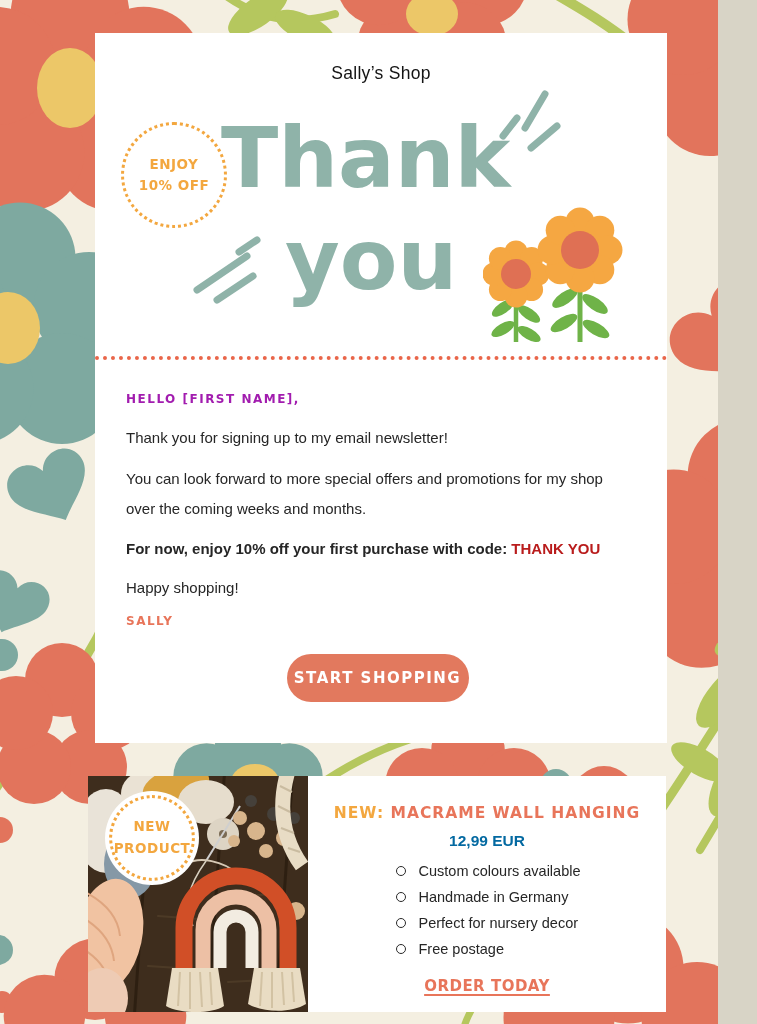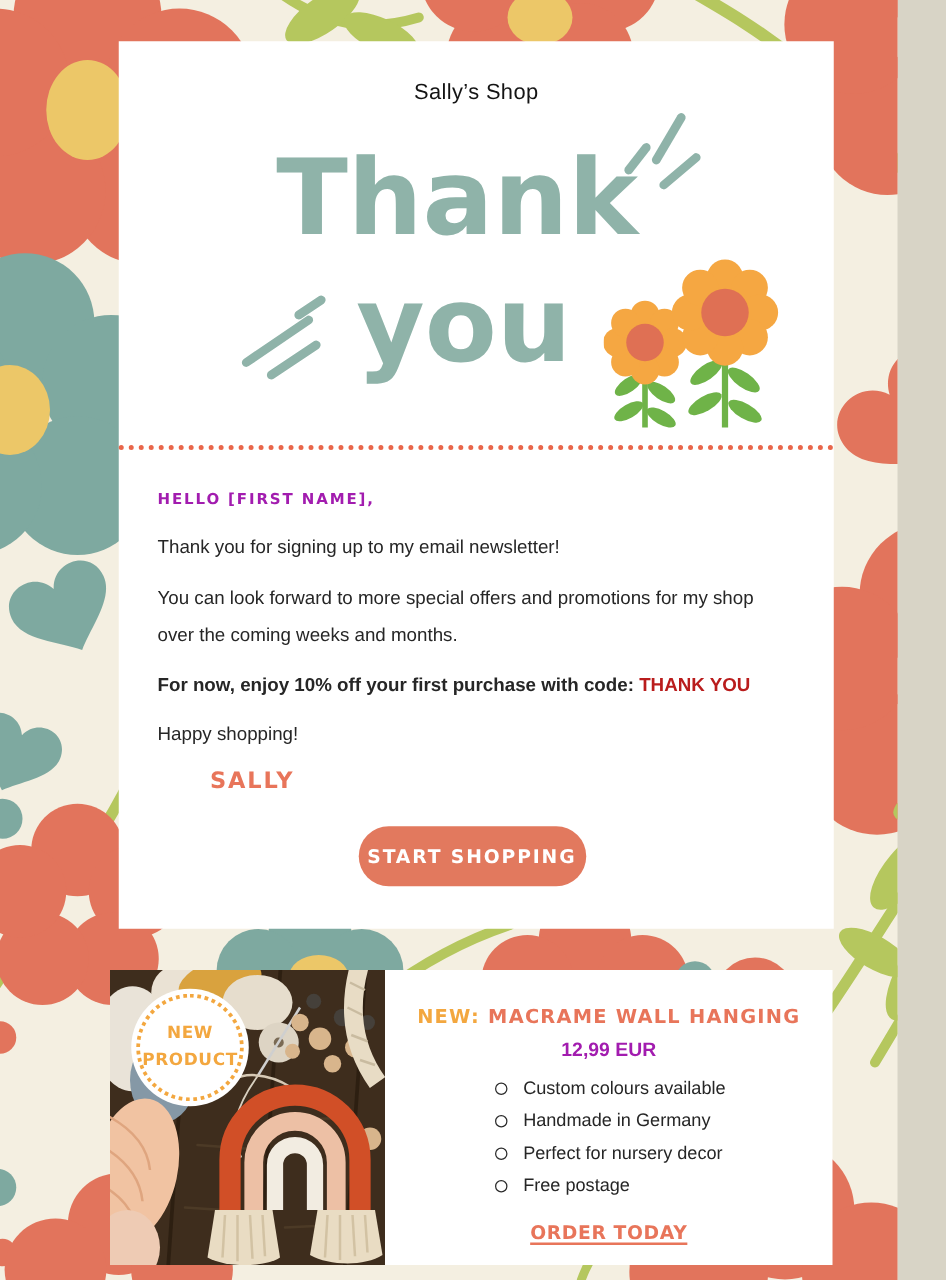"ENJOY" div.hero-badge { html: none -> <div> <span>ENJOY</span> <span>10% OFF</span> </div> }
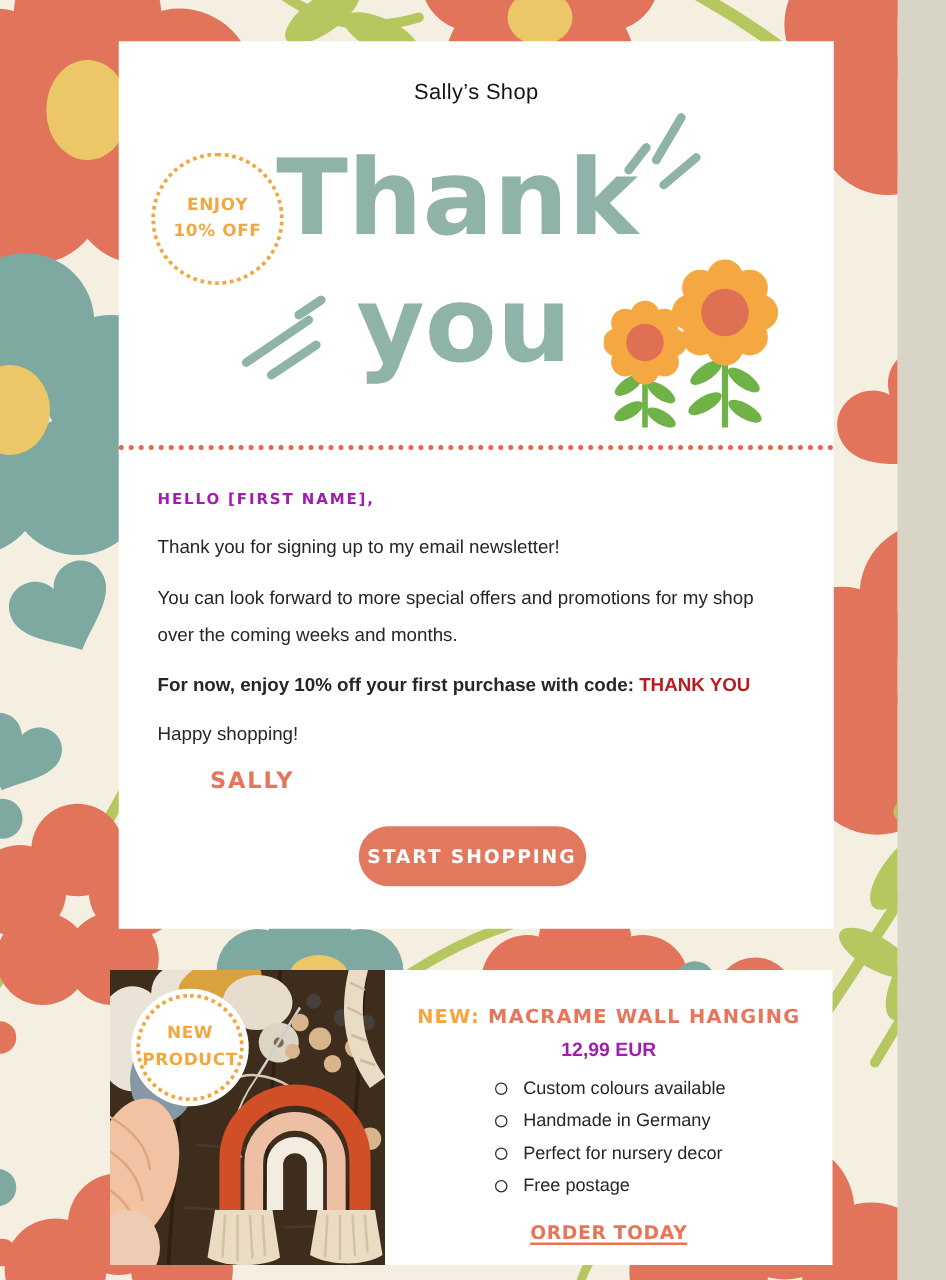"SALLY" .signature { font-size: 18px -> 12px; margin-left: 42px -> none }
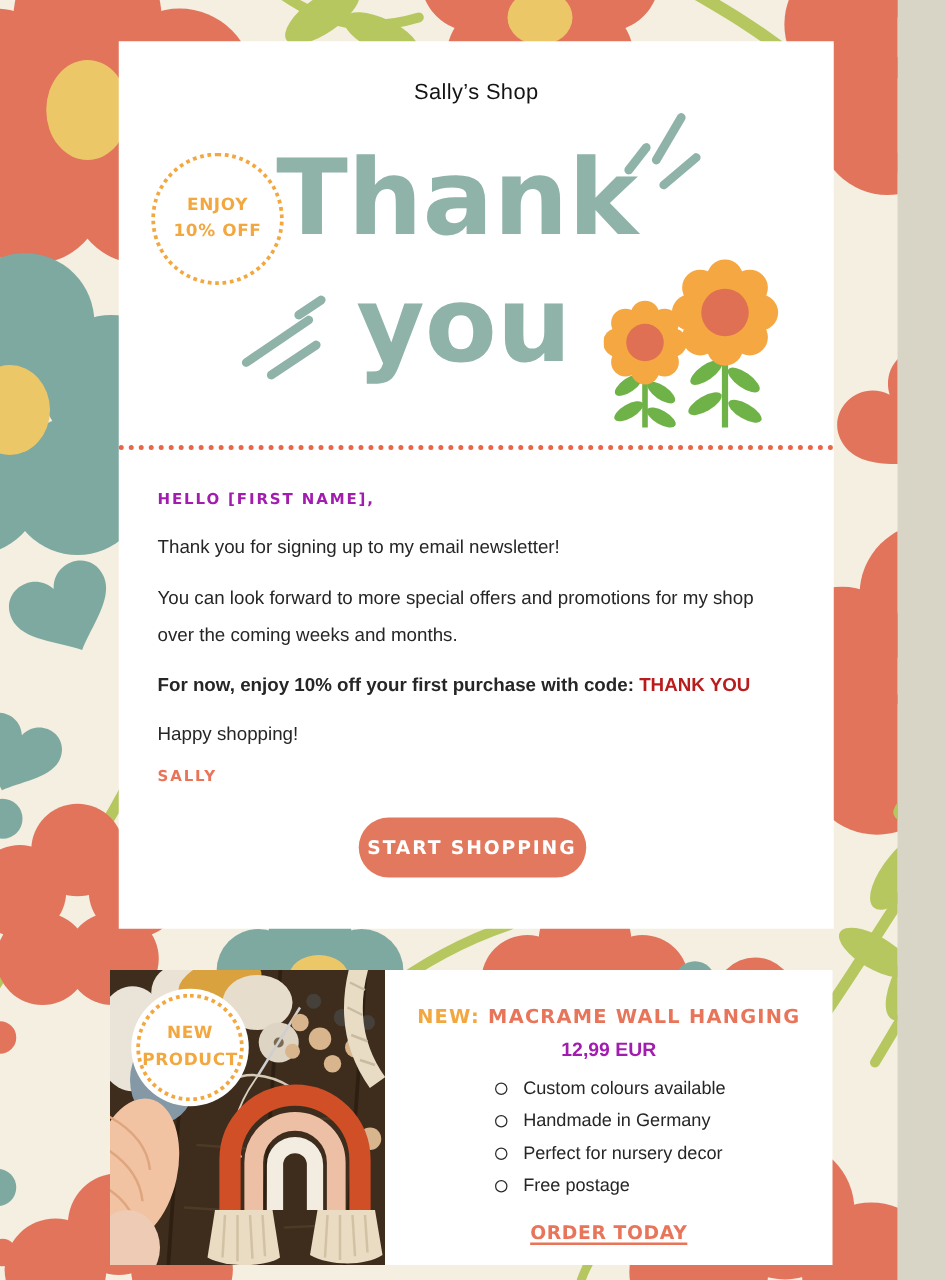"12,99 EUR" .price { color: #a21caf -> #0369a1 }
